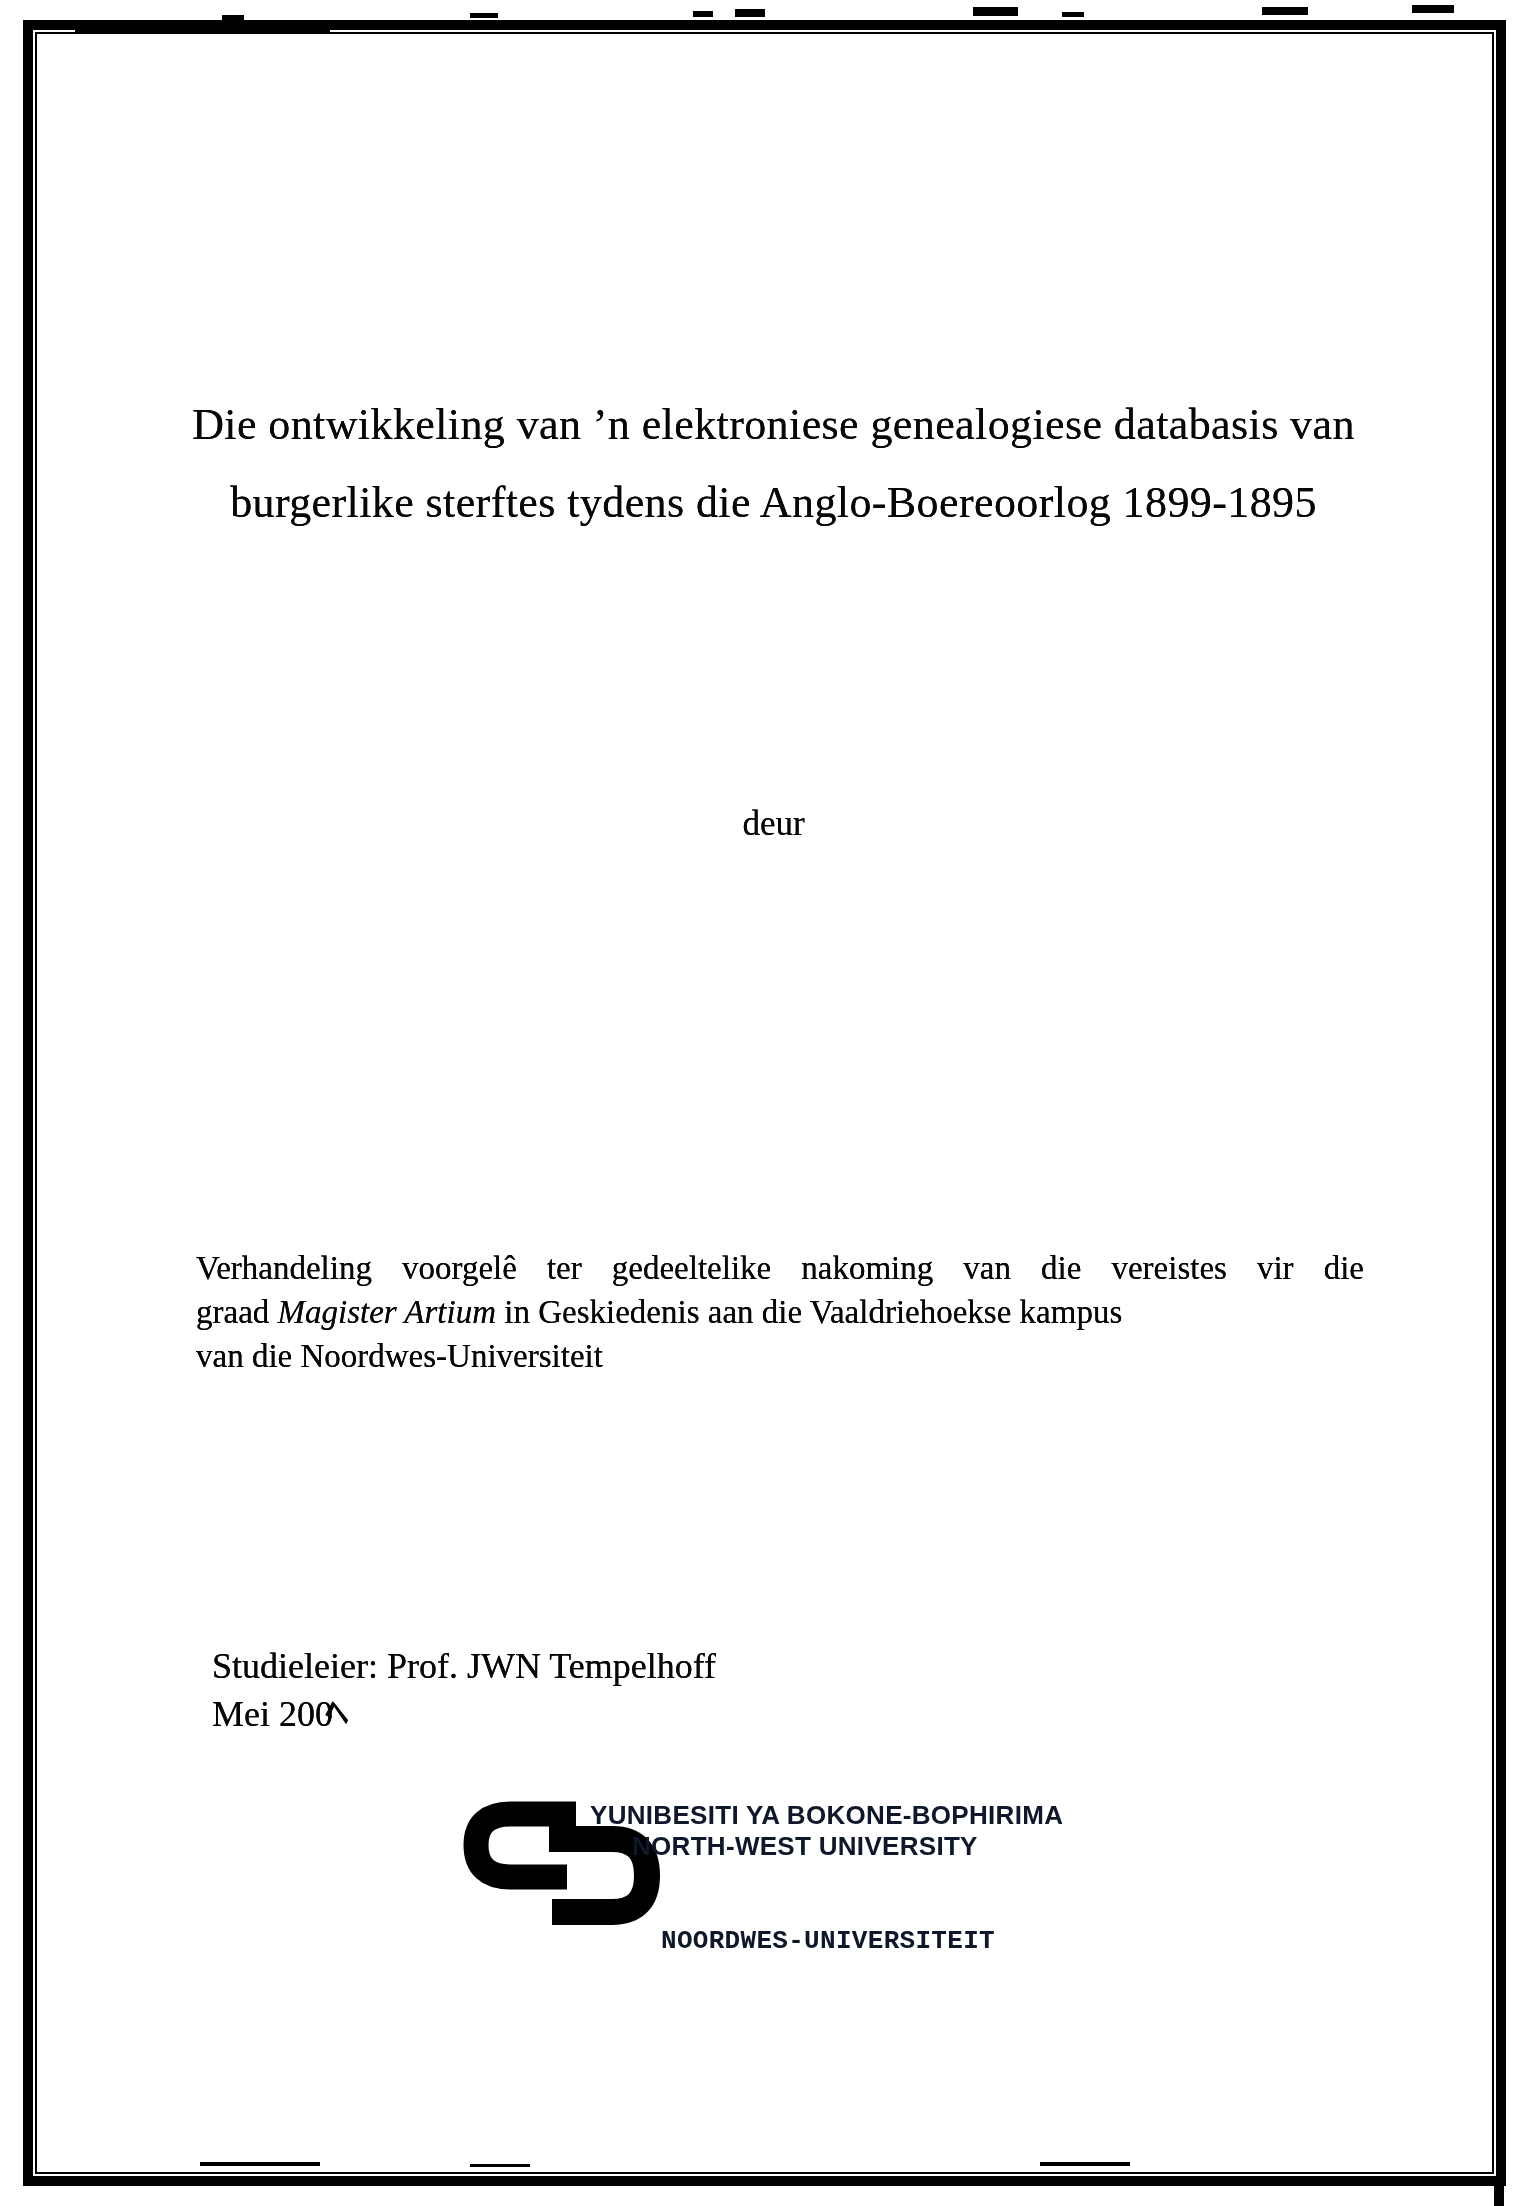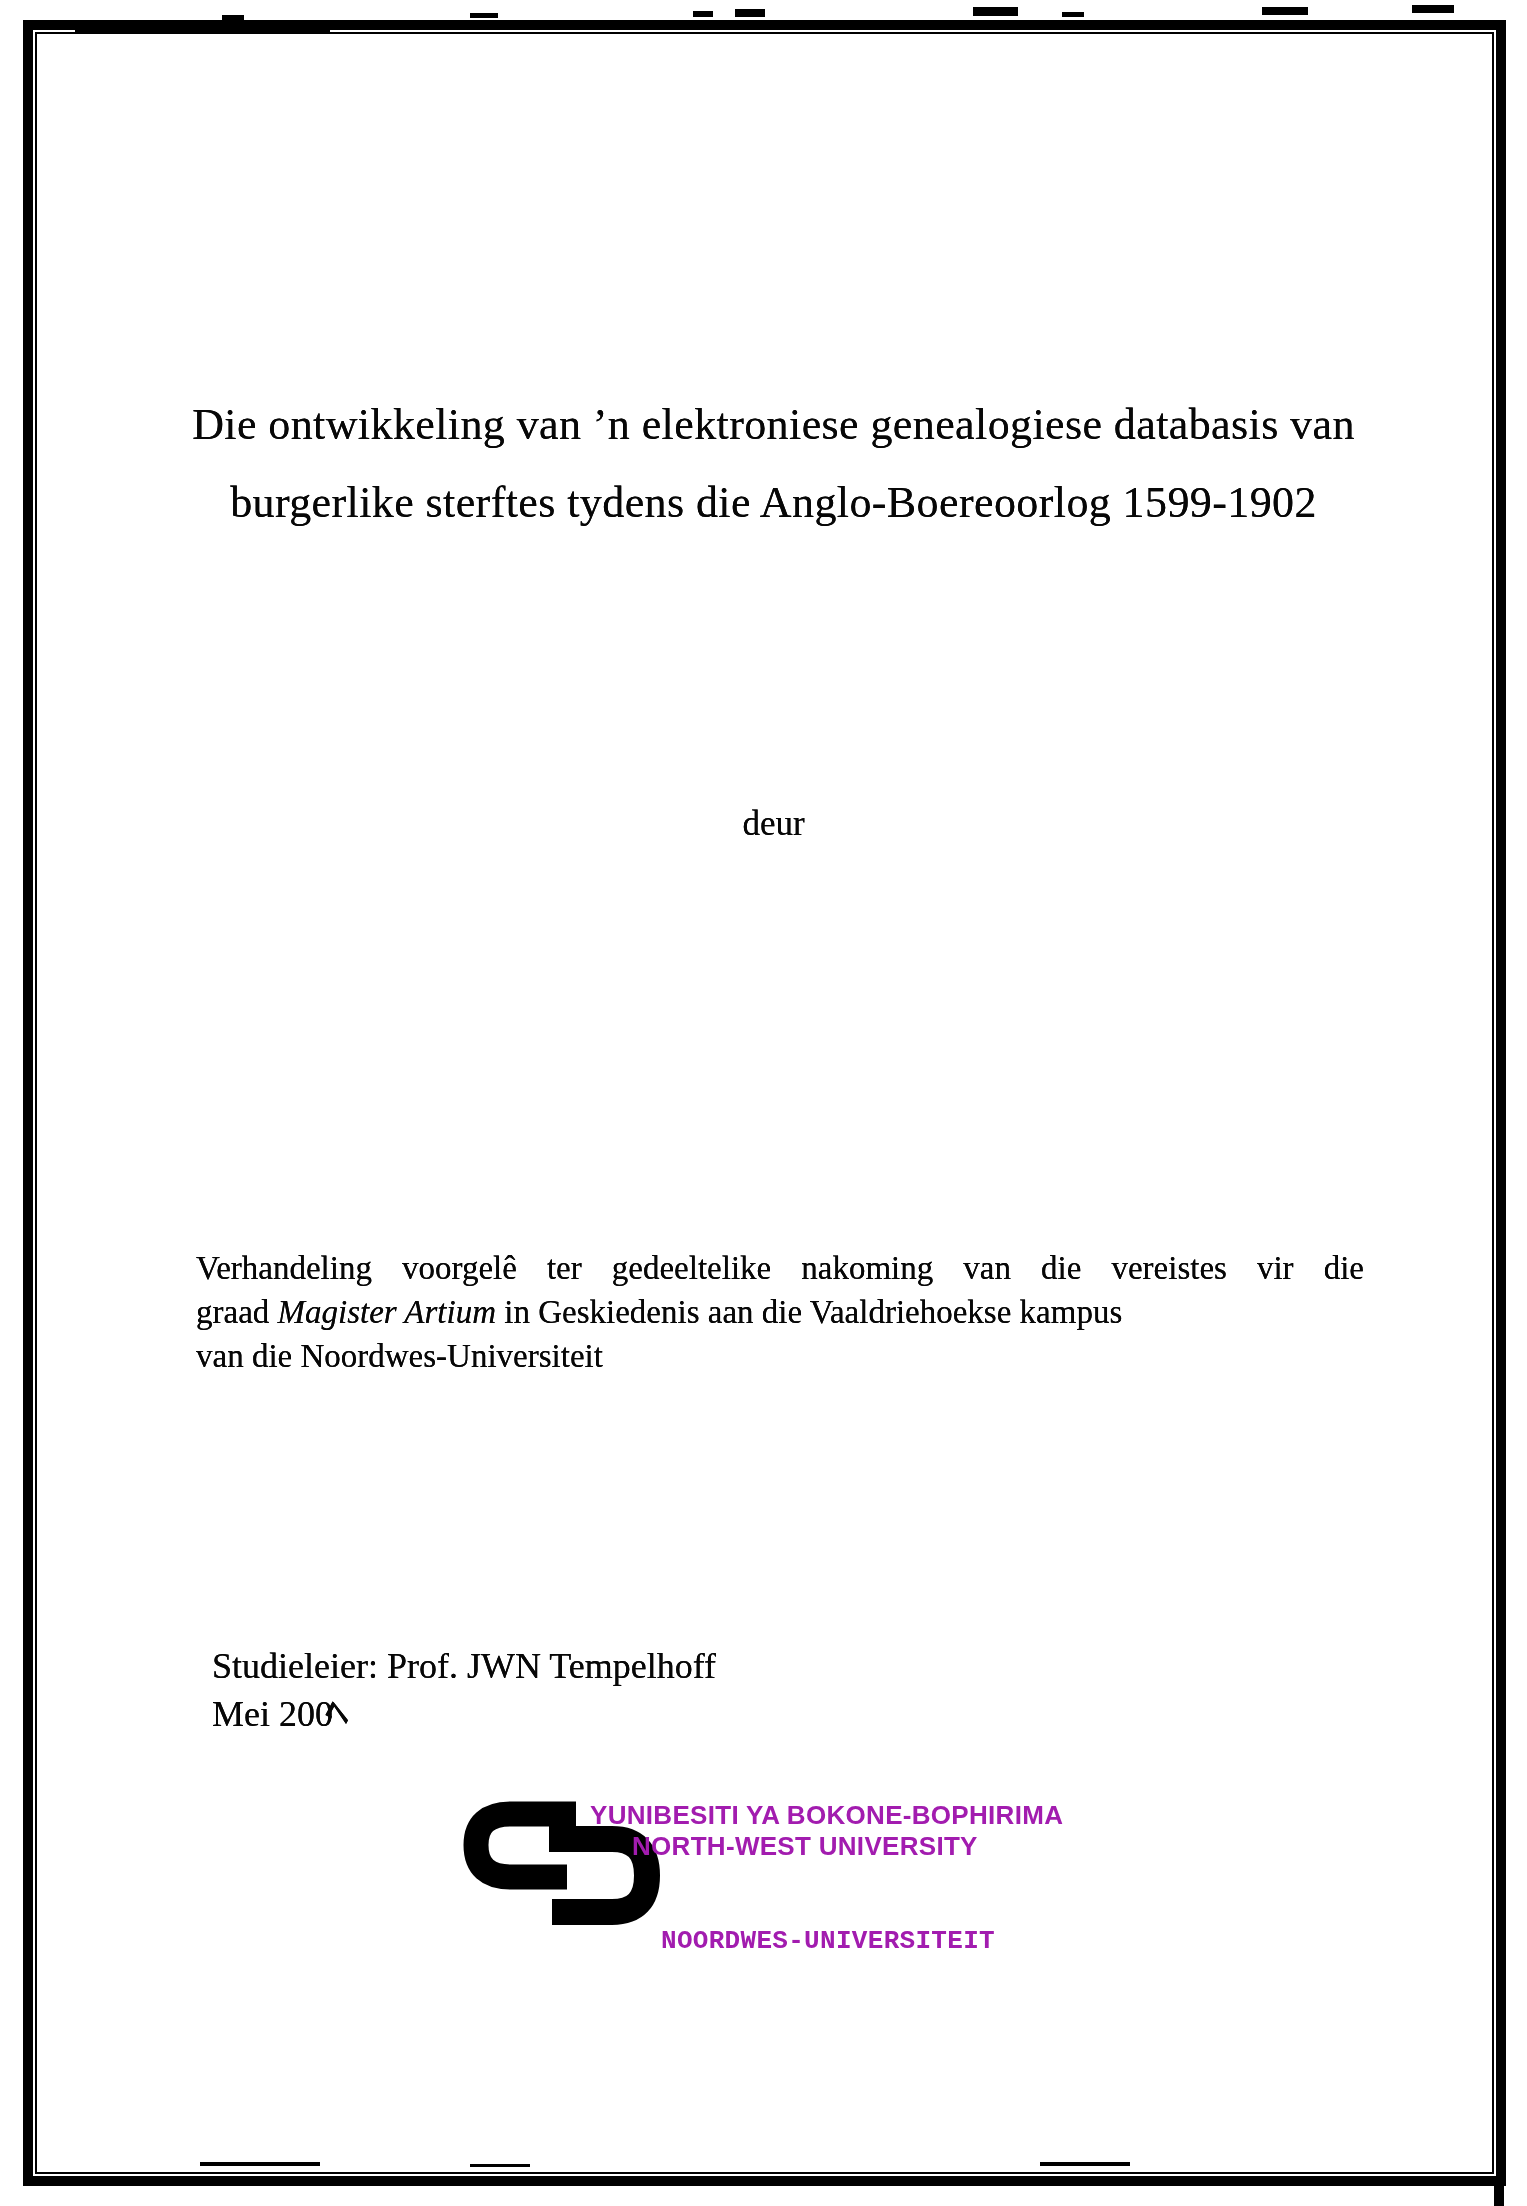"burgerlike sterftes tydens die" div { text: 1599-1902 -> 1899-1895 }
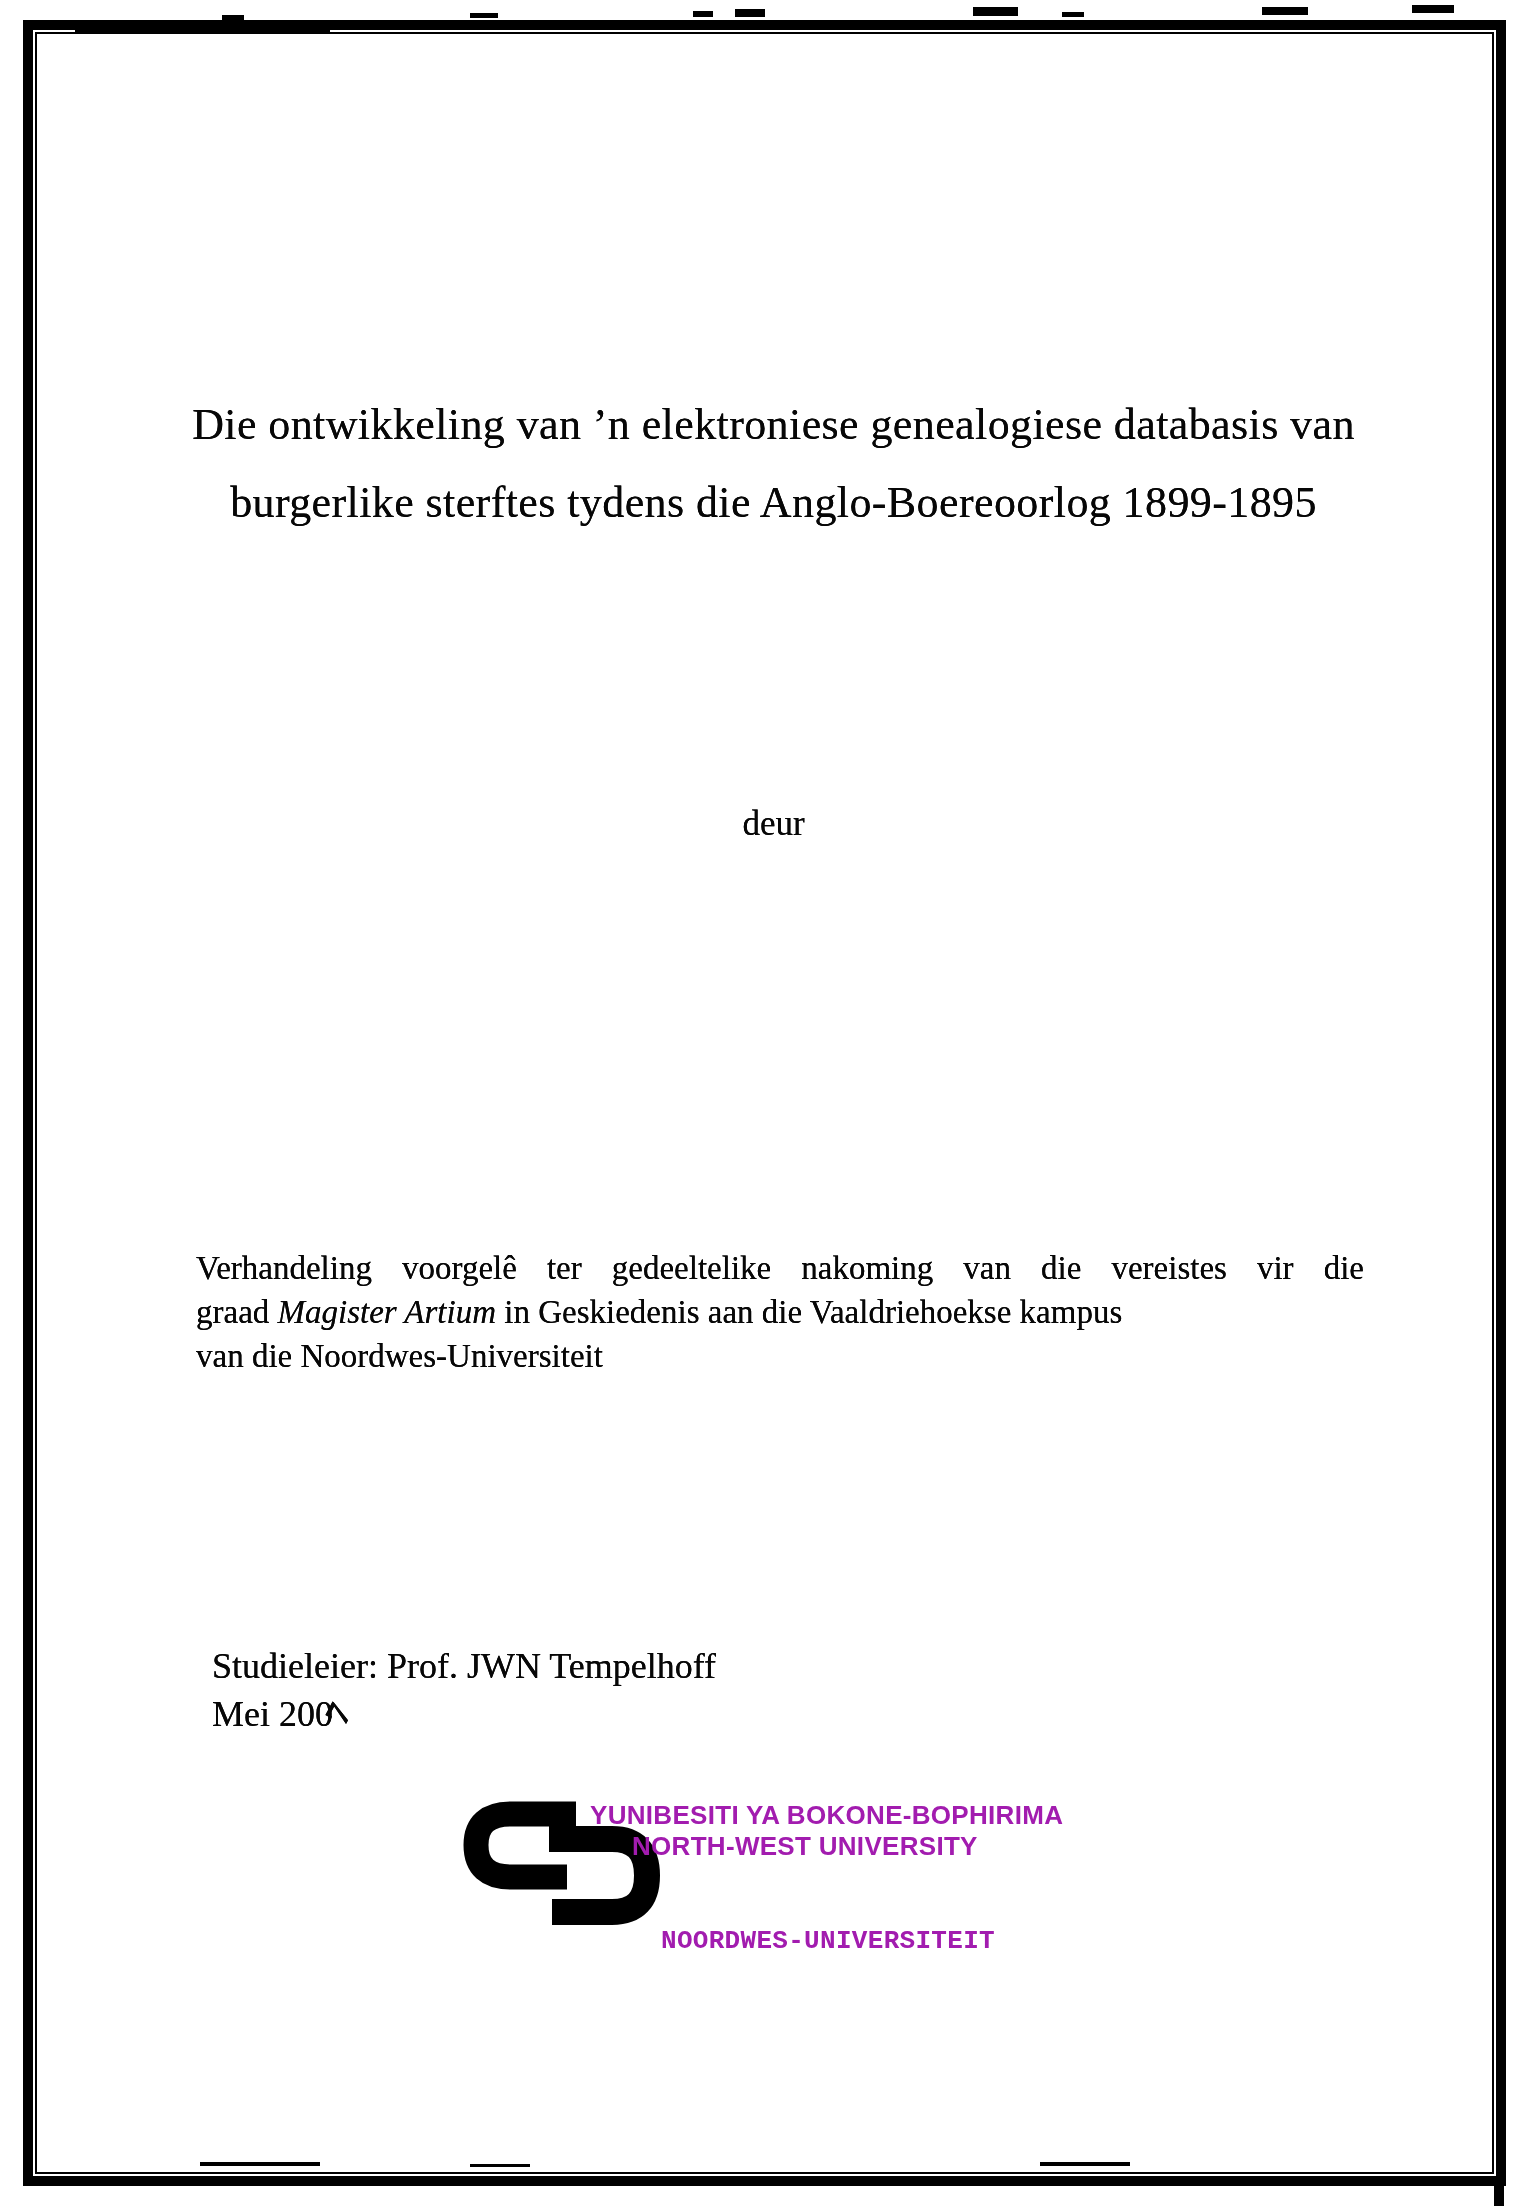"YUNIBESITI YA BOKONE-BOPHIRIMA" .logo-line { color: #a21caf -> #0f172a }
